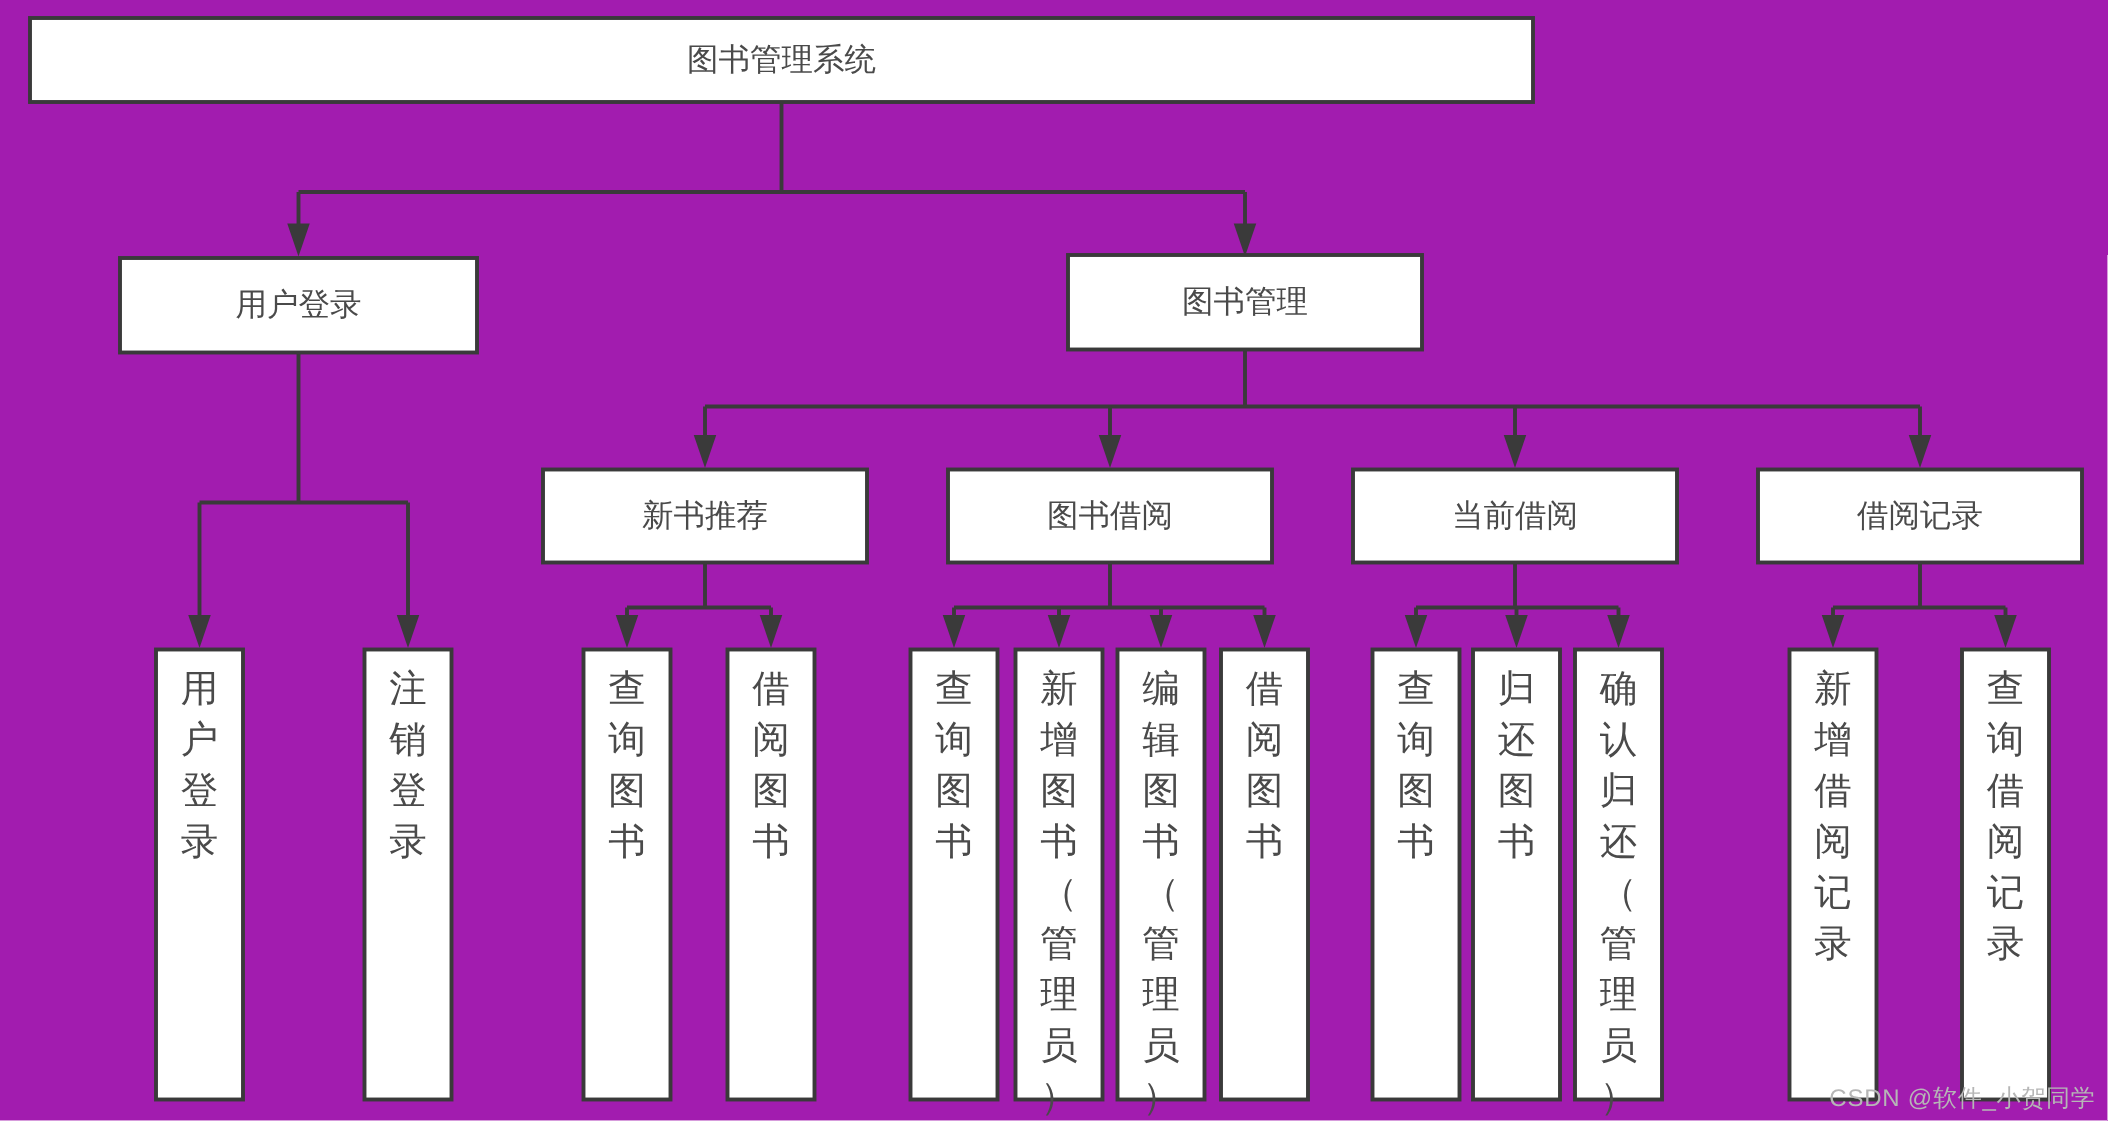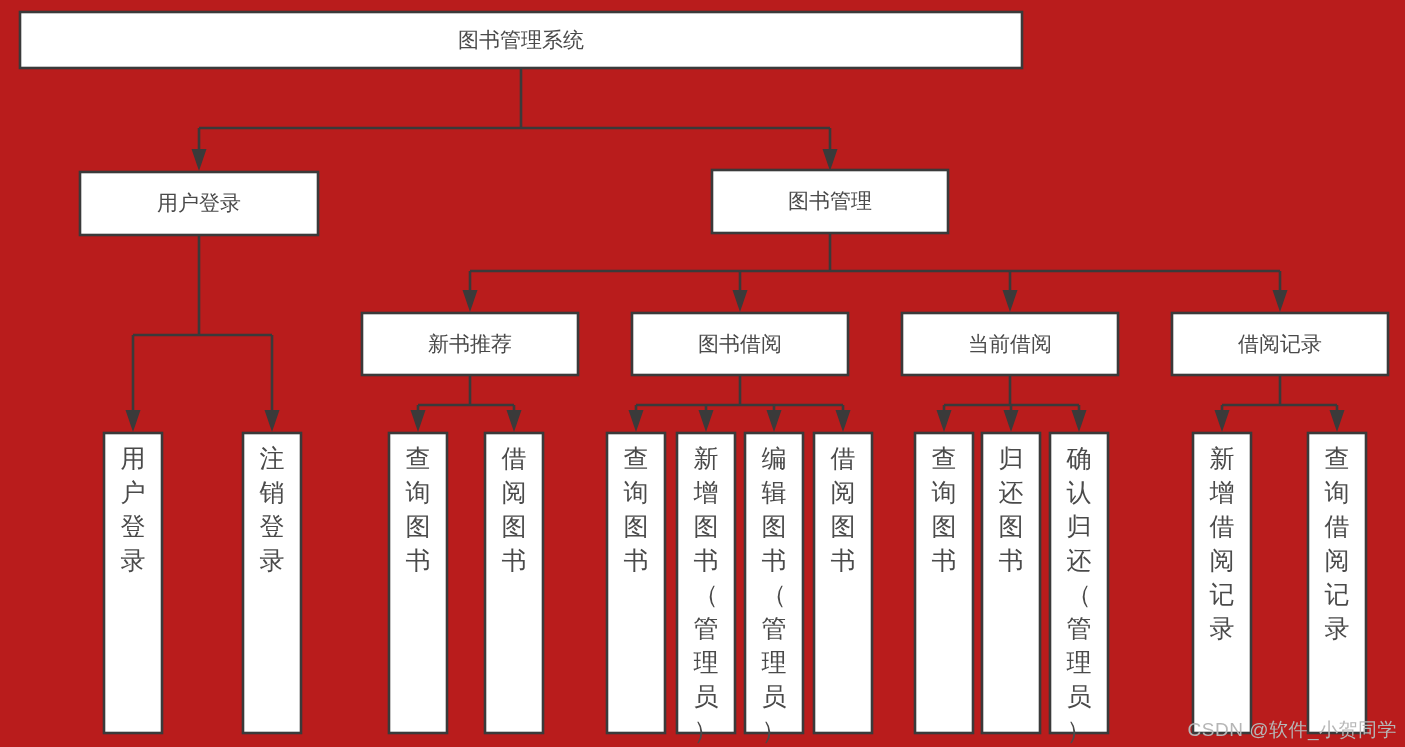"图书管理系统" #diagram-root { background: #b91c1c -> #a21caf }
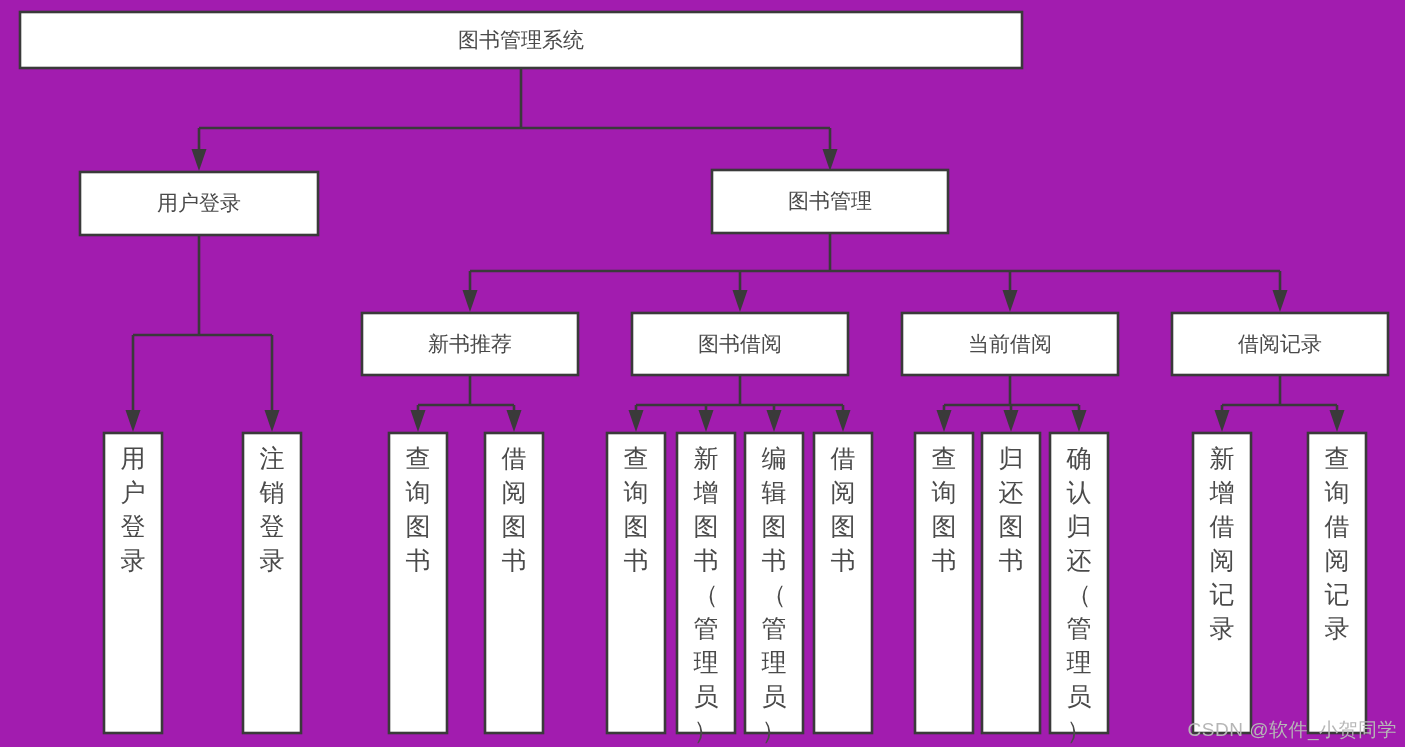"CSDN @软件_小贺同学" .watermark { font-size: 19px -> 16px }
